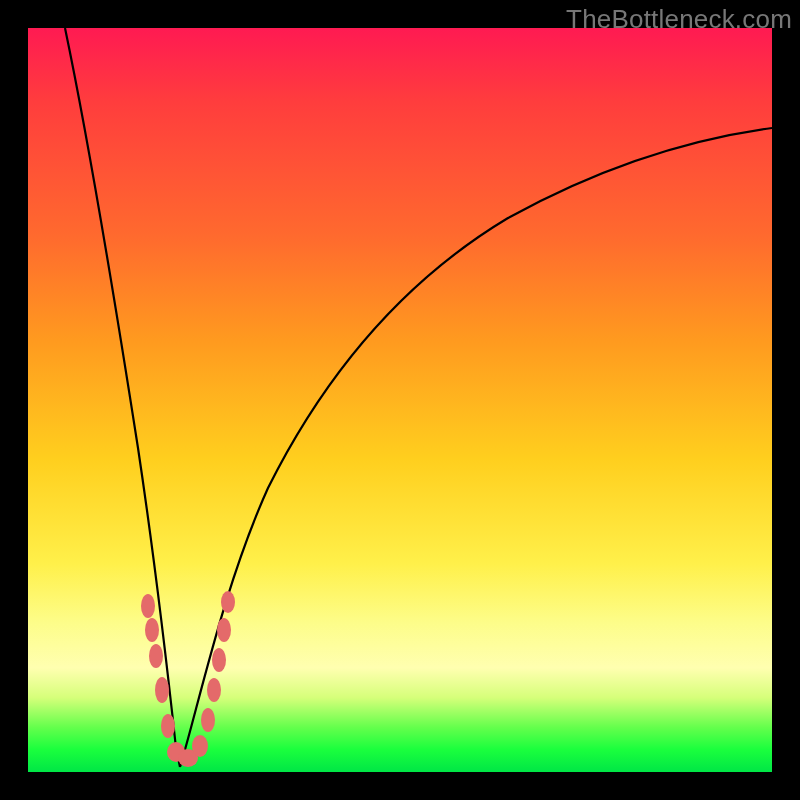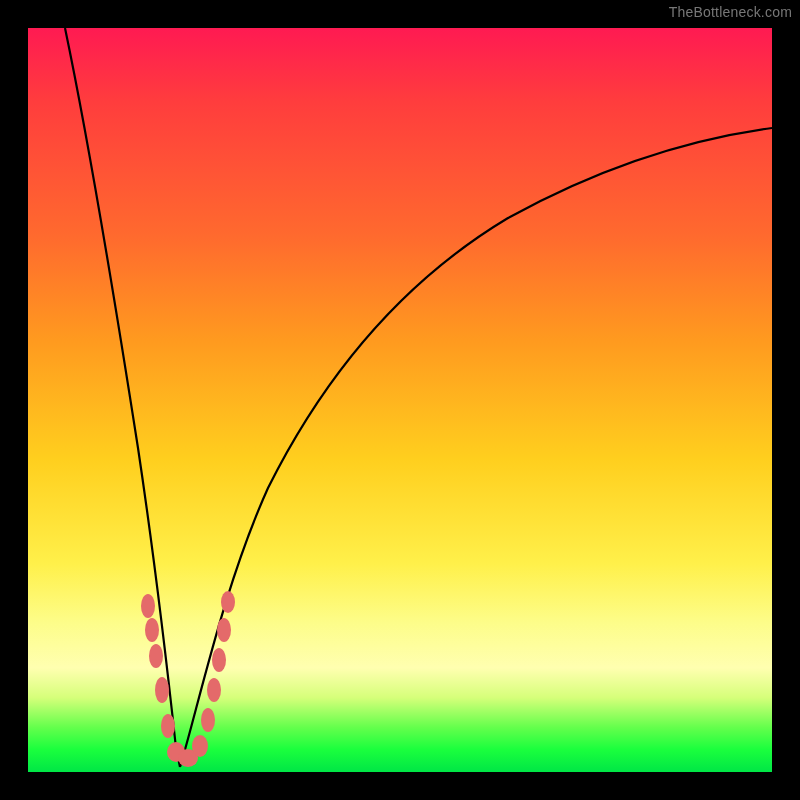"TheBottleneck.com" .watermark { font-size: 14px -> 26px }
